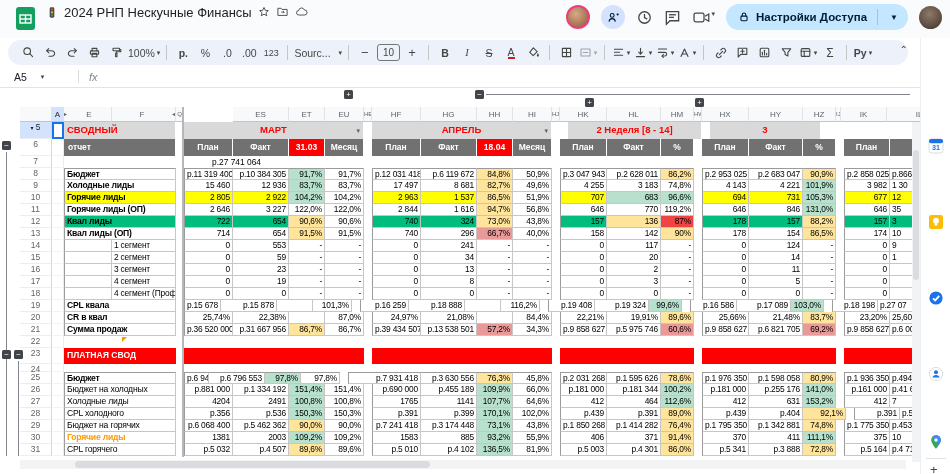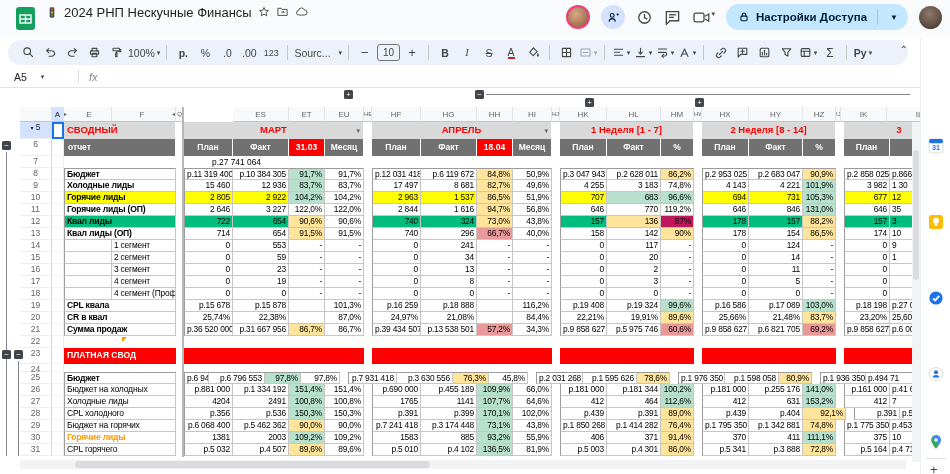"1 Неделя [1 - 7]" div.t5 { html: <div>1 Неделя [1 - 7]</div> -> none }
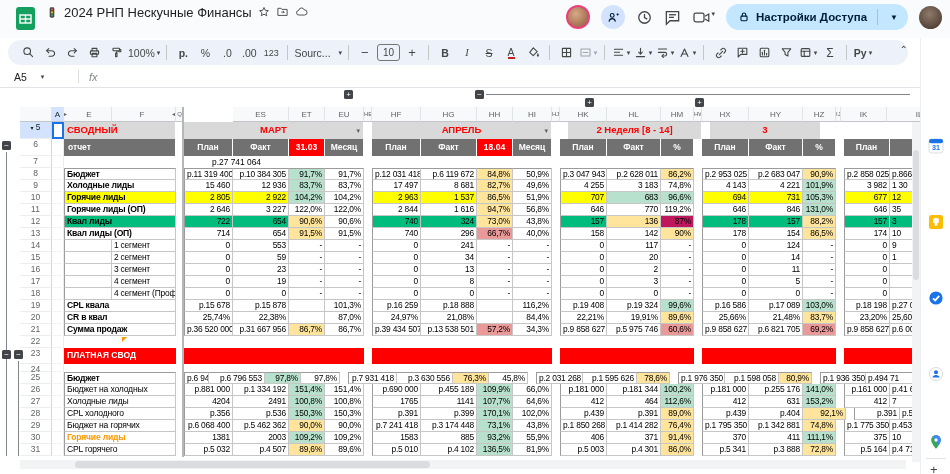"87%" div.c { background: #be185d -> #ef4444 }
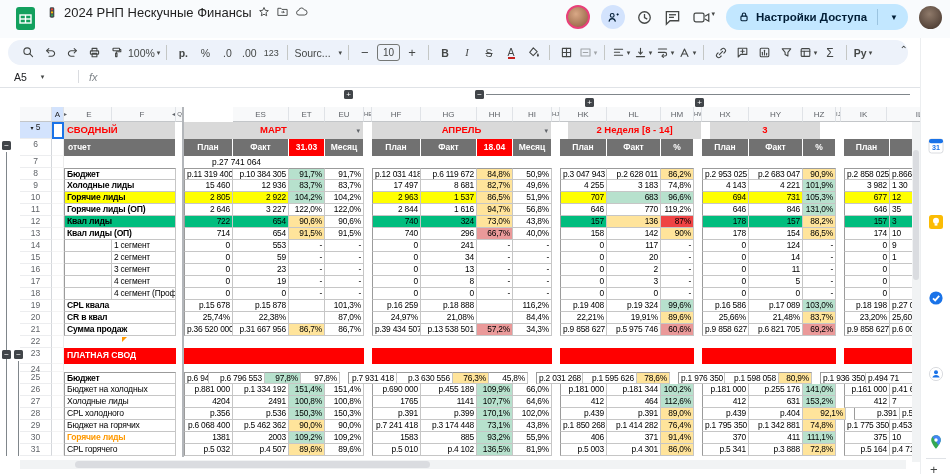"р.15 678" div.c { width: 49px -> 37px }
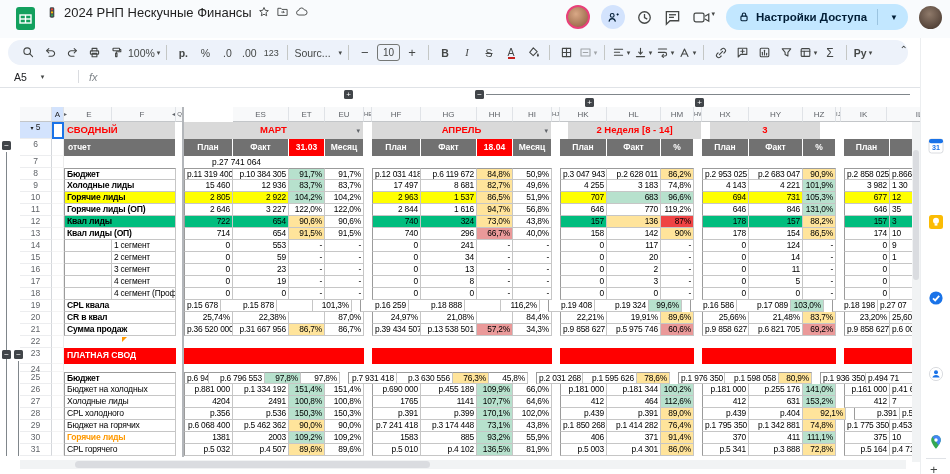"р.7 931 418" div.c { width: 49px -> 73px }
